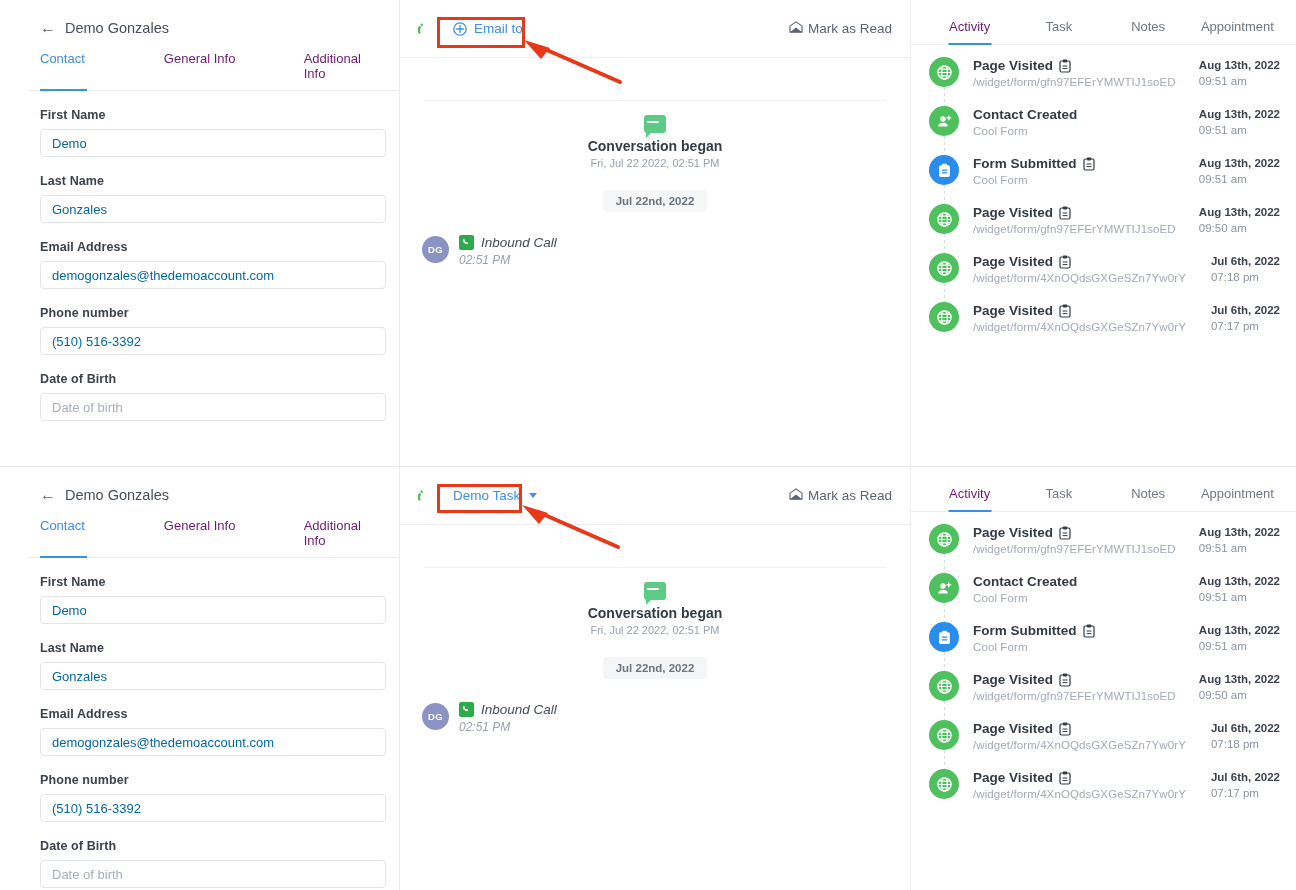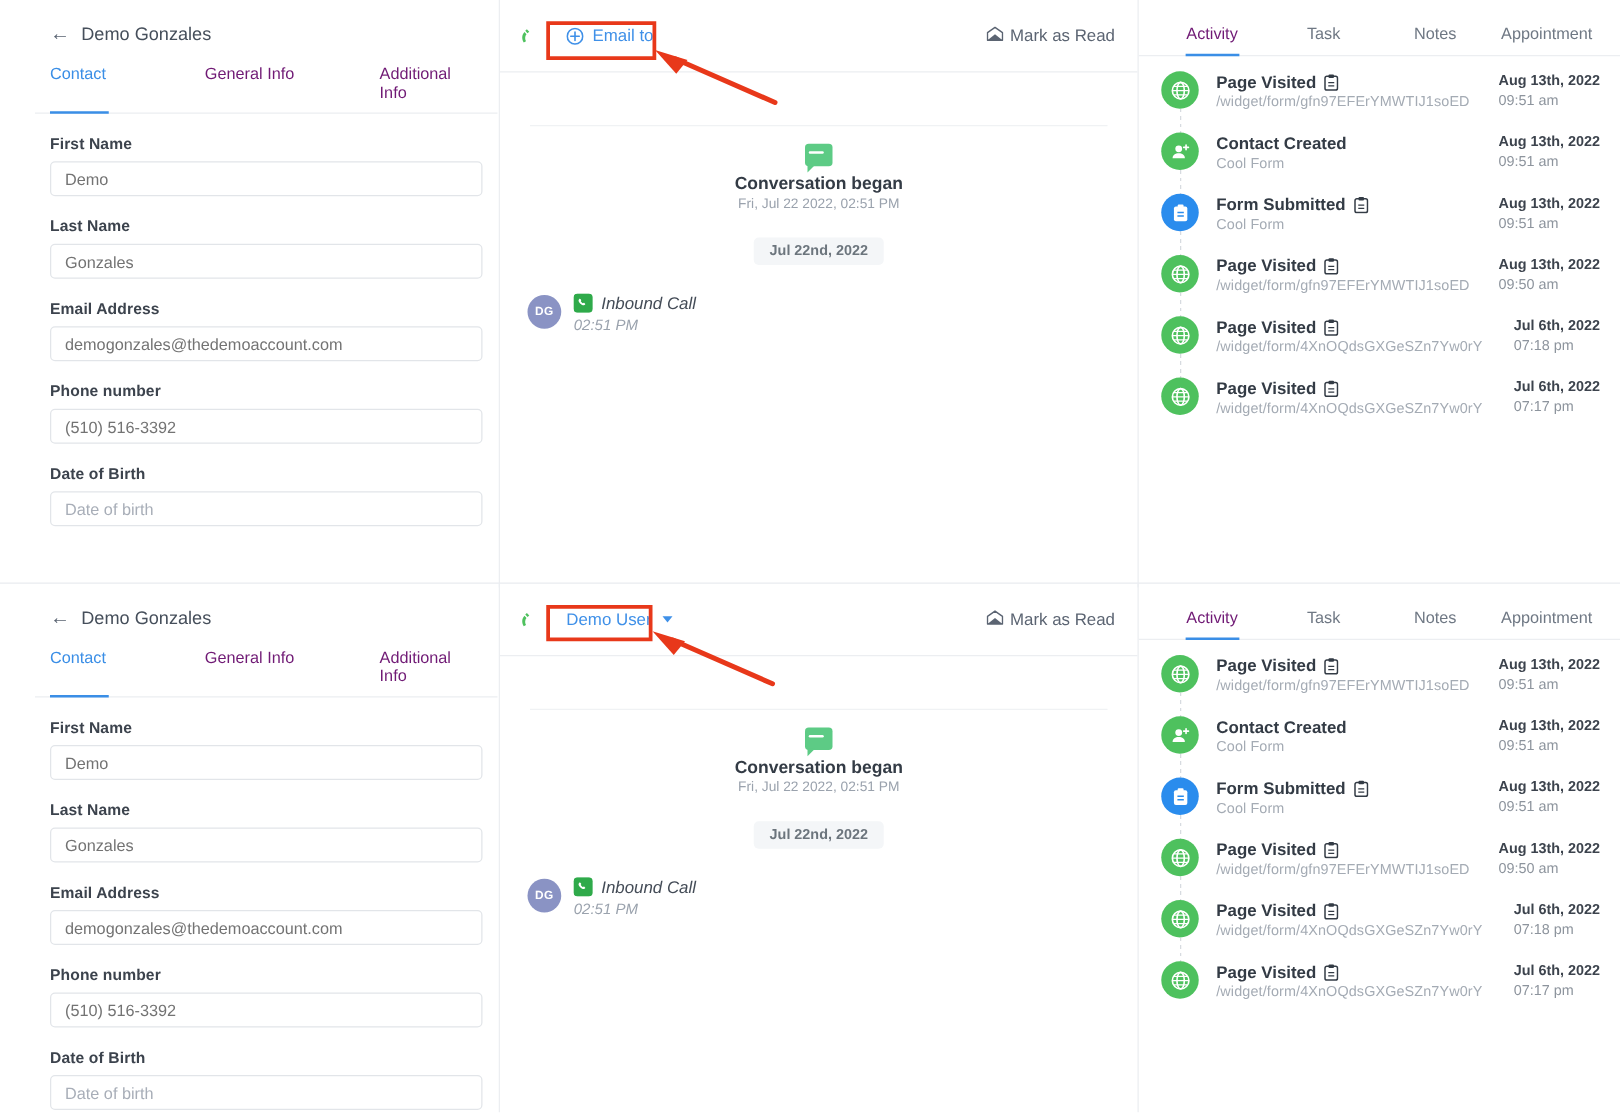"Demo" .field-input { color: #737373 -> #0369a1 }
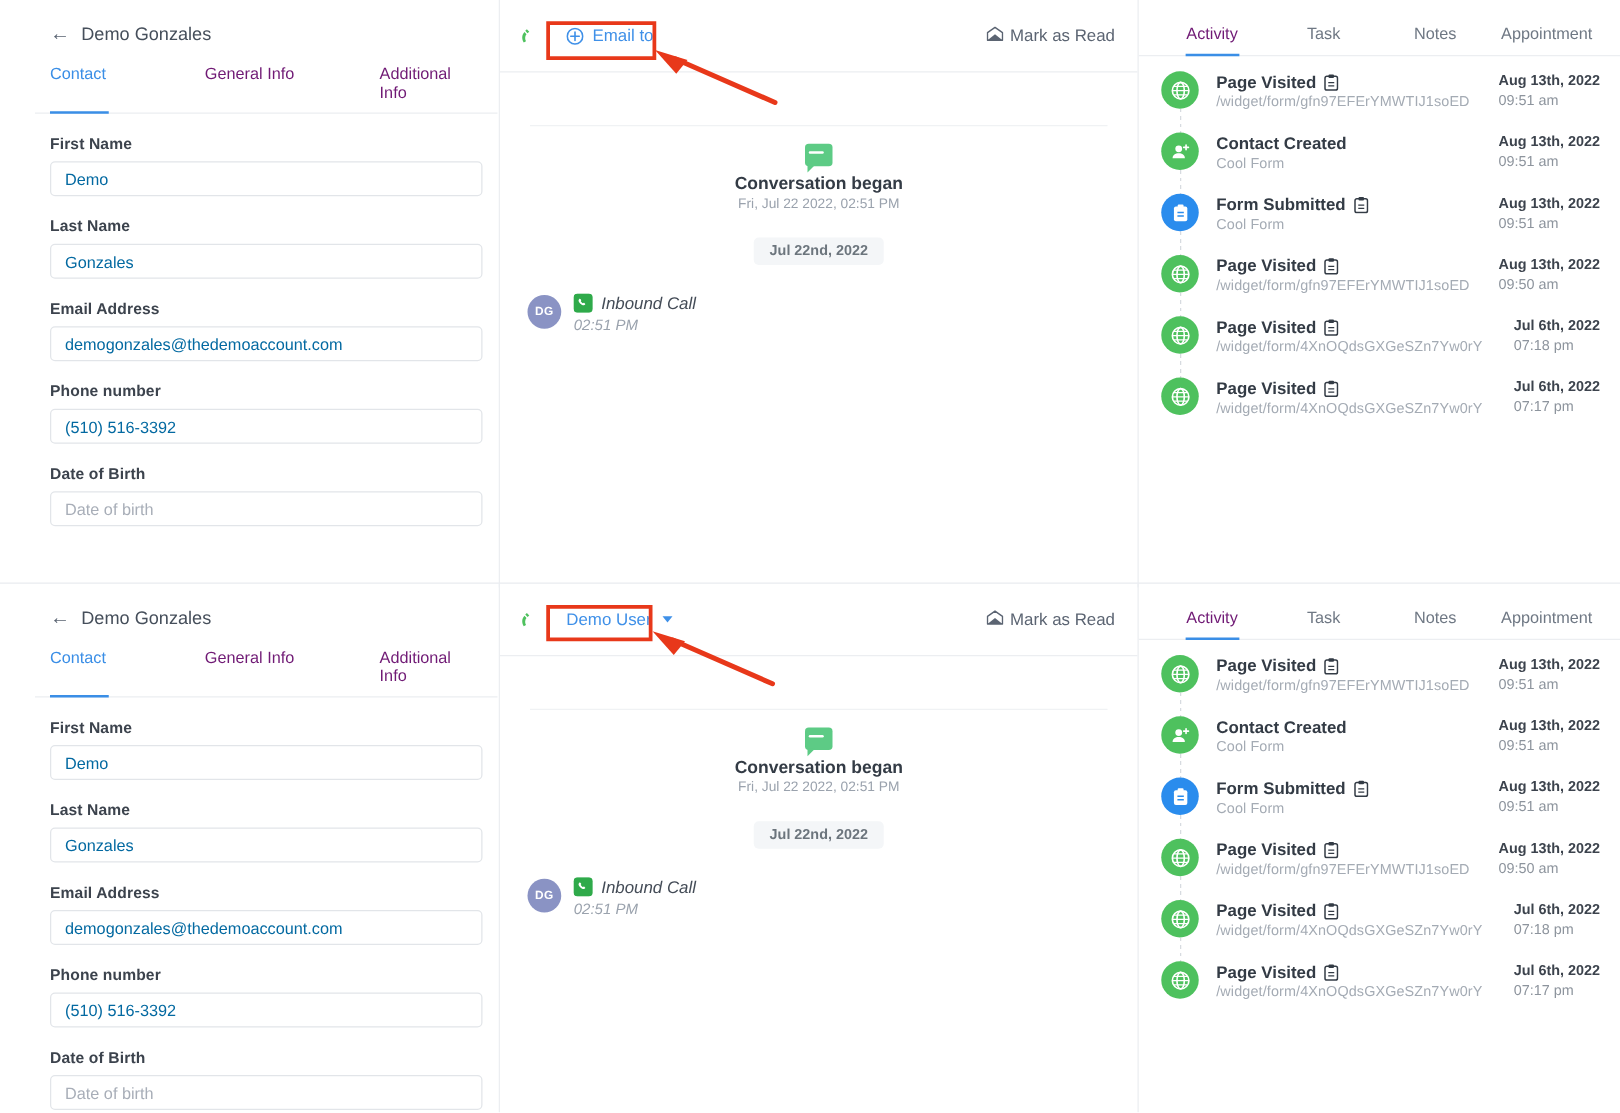"Demo User" span { text: User -> Task }
